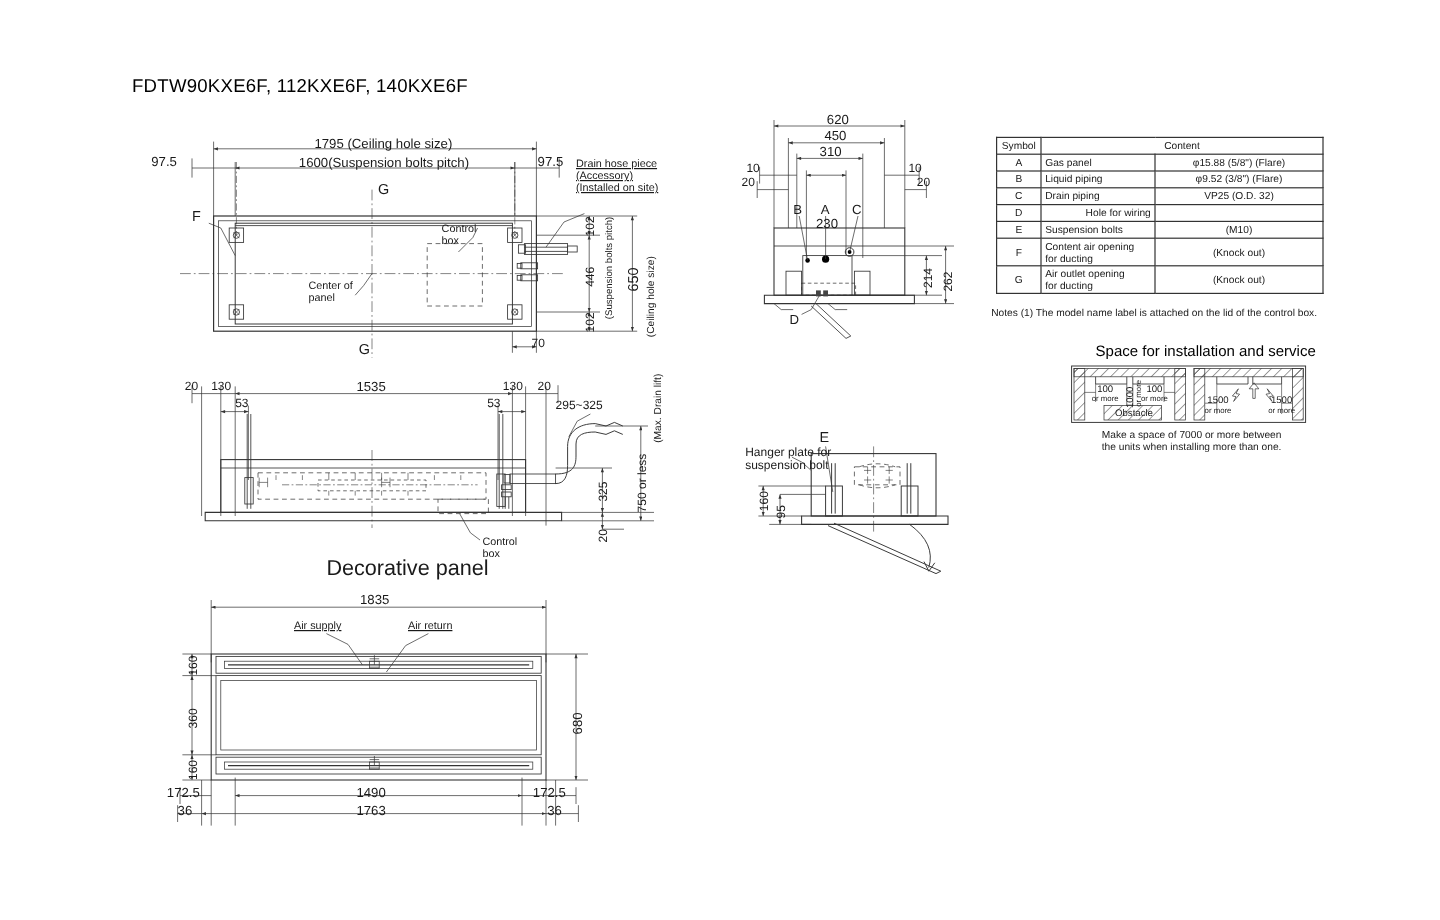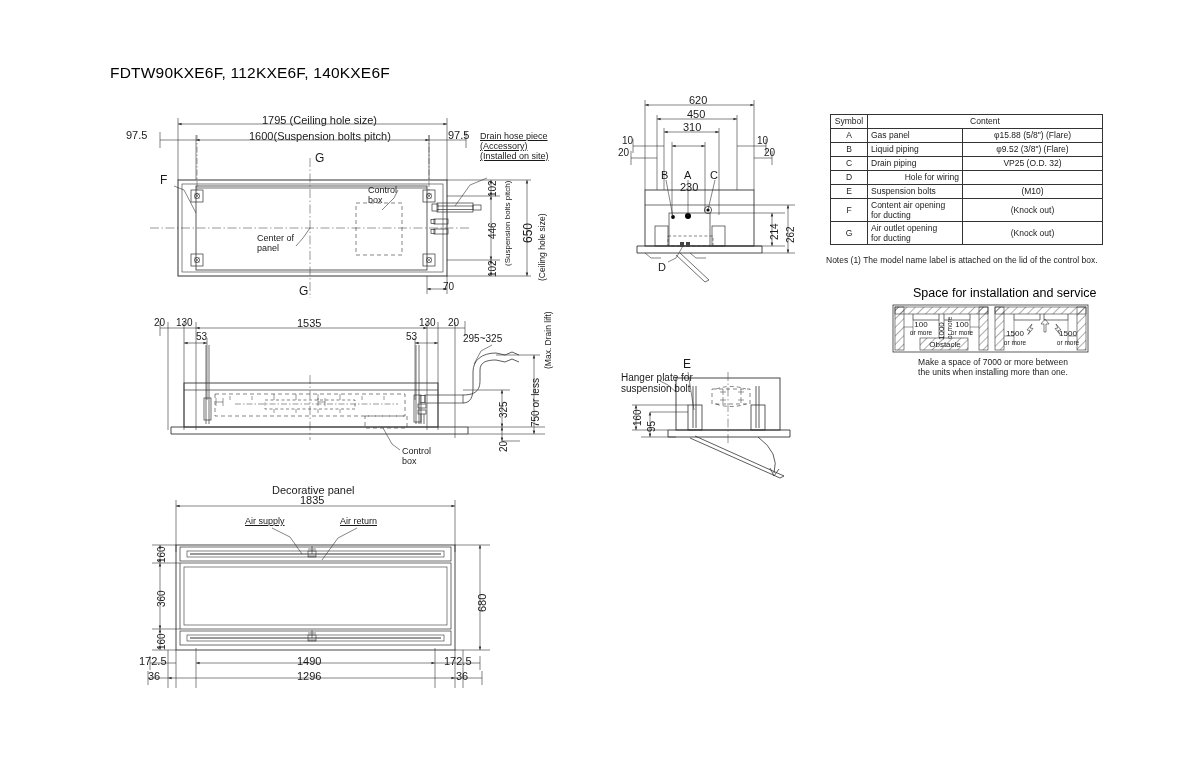"Decorative panel" div.lbl { font-size: 11px -> 18px; top: 484px -> 463px }
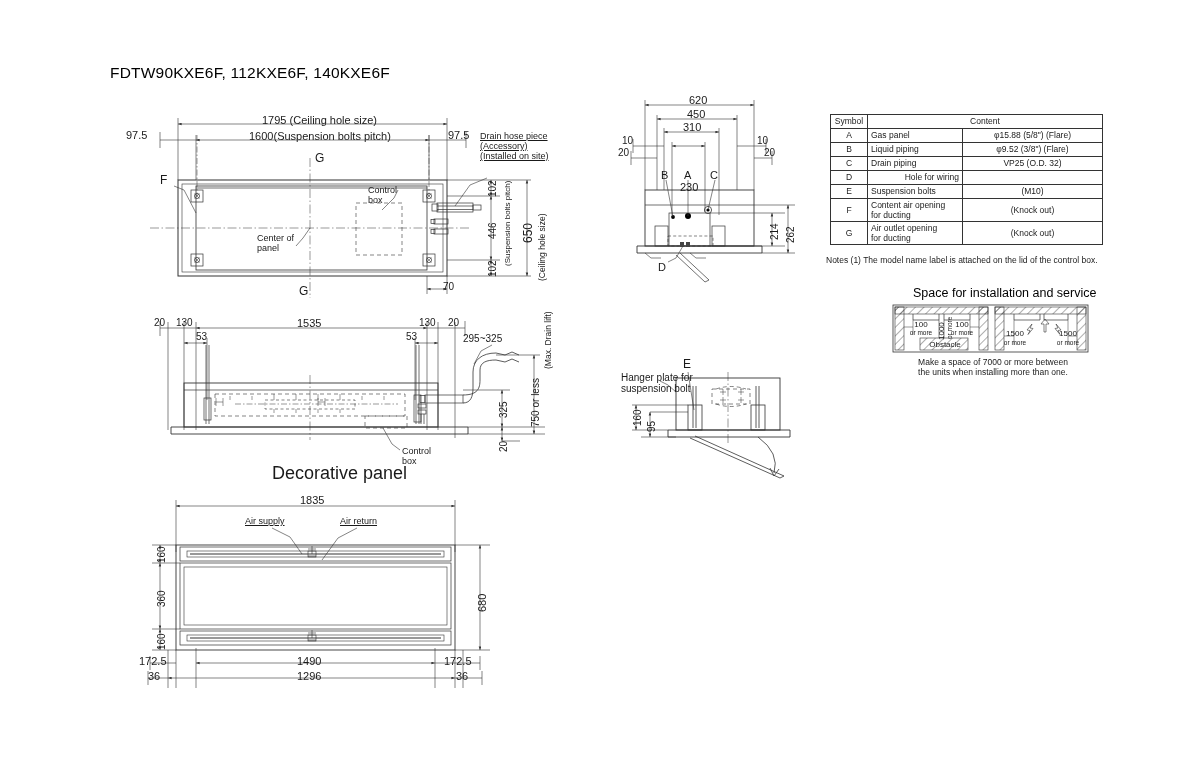"1296" div.lbl { text: 1296 -> 1763 }
